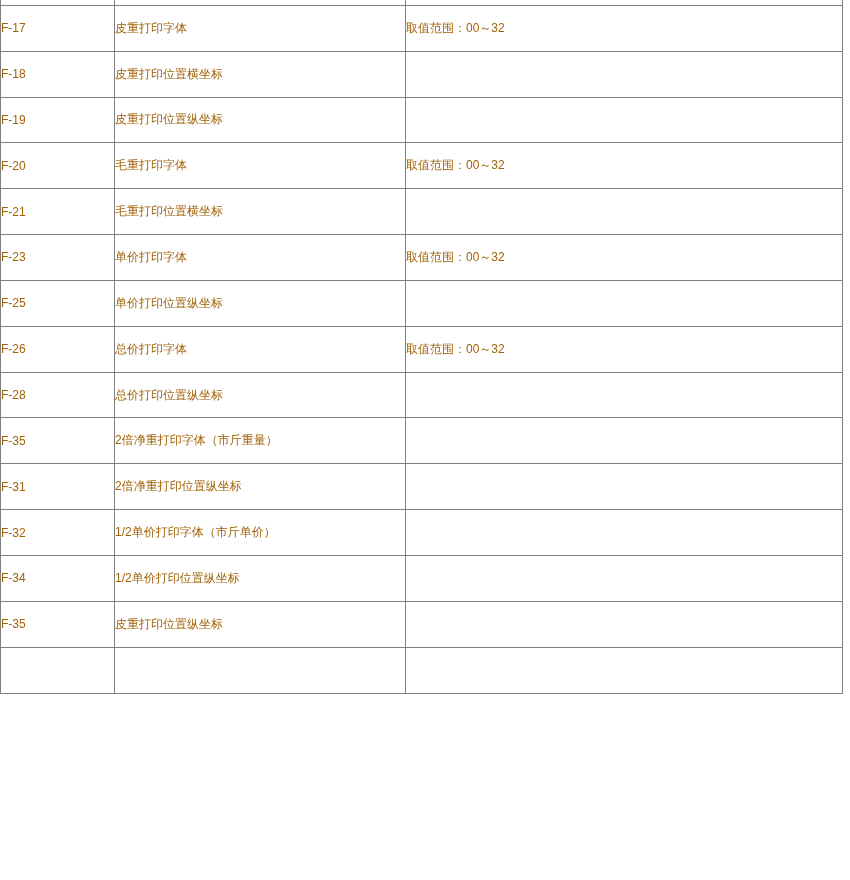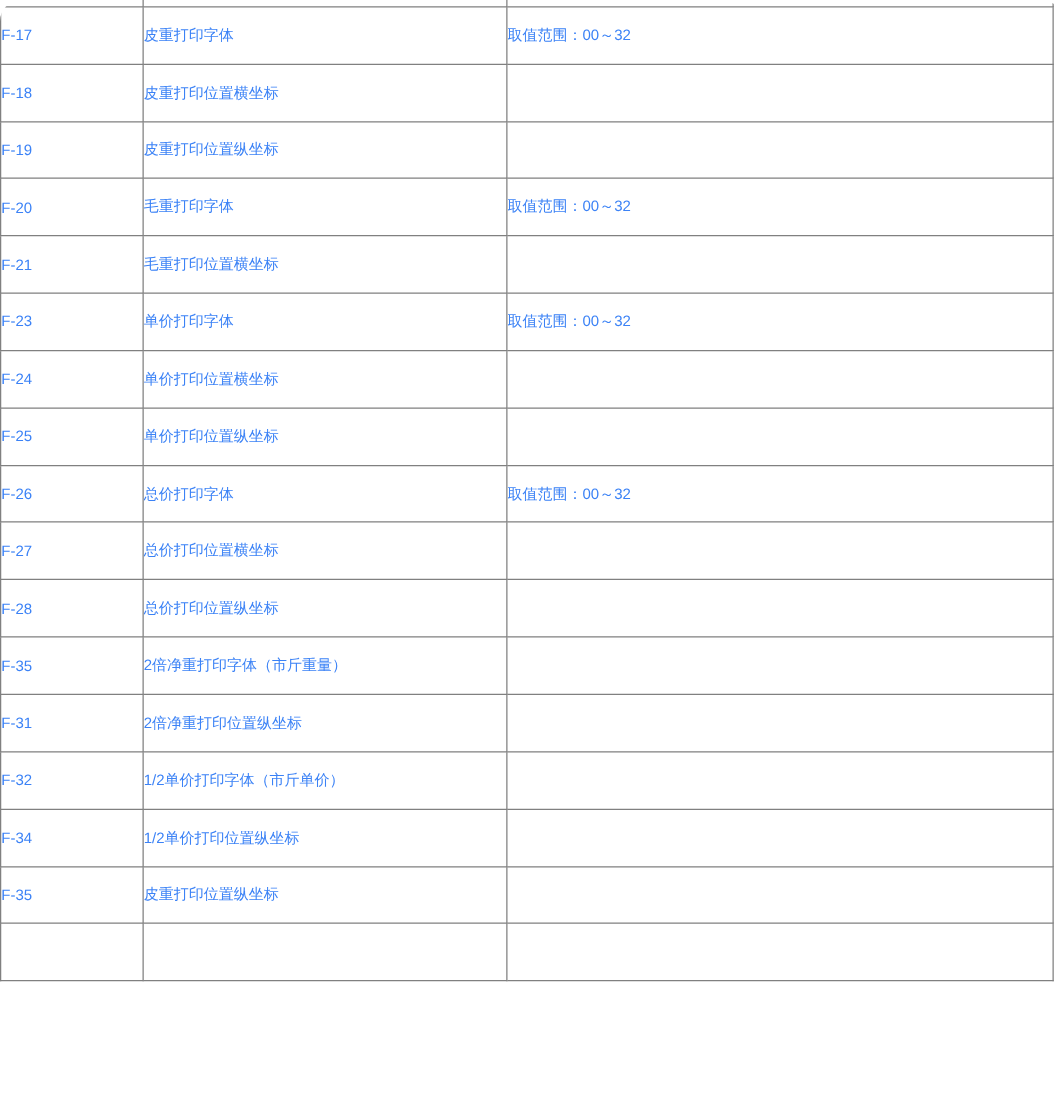"F-17" #page { border-radius: 17px -> none; color: #3b82f6 -> #a16207 }
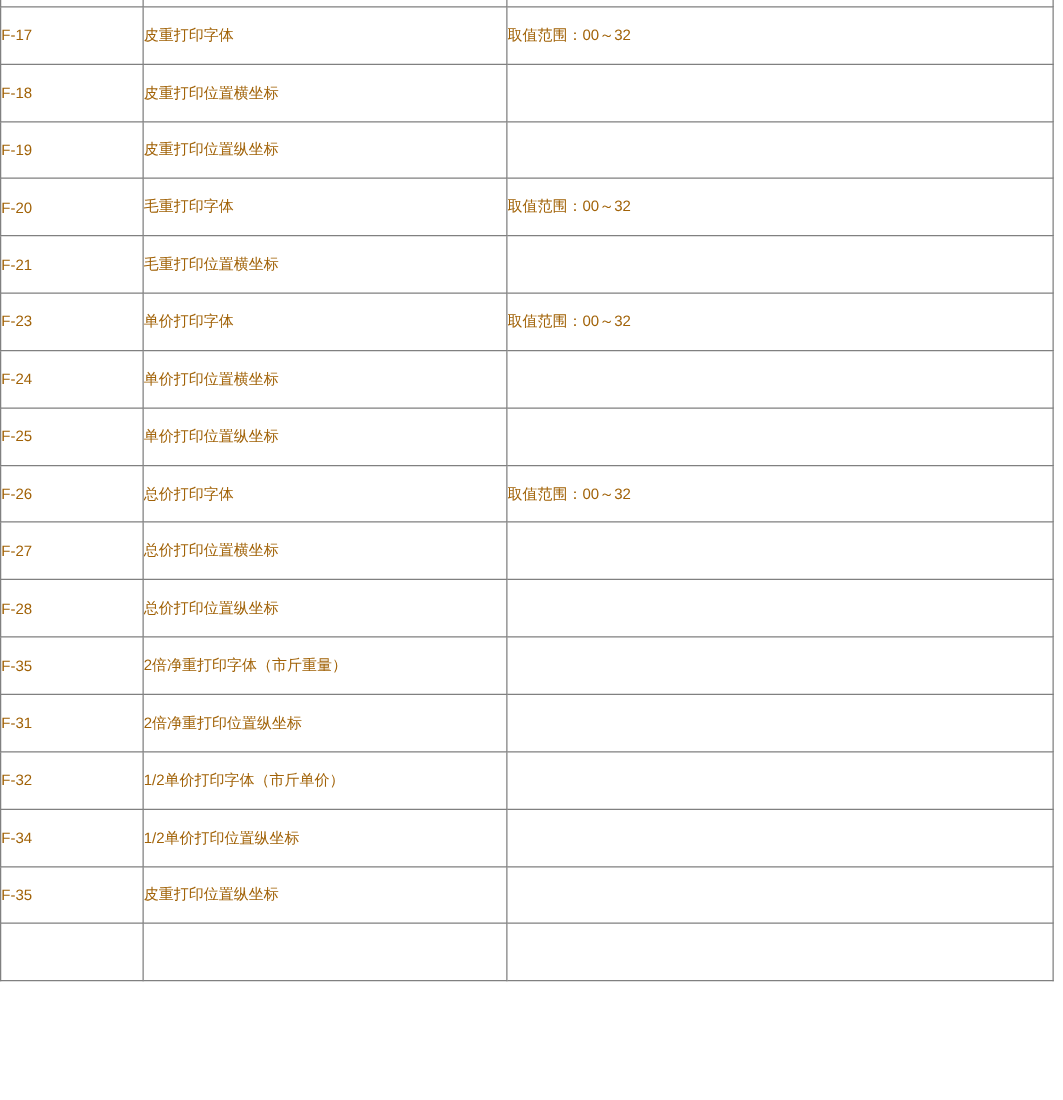"F-24" tr { html: <tr> <td>F-24</td> <td>单价打印位置横坐标</td> <td></td> </tr> -> none }
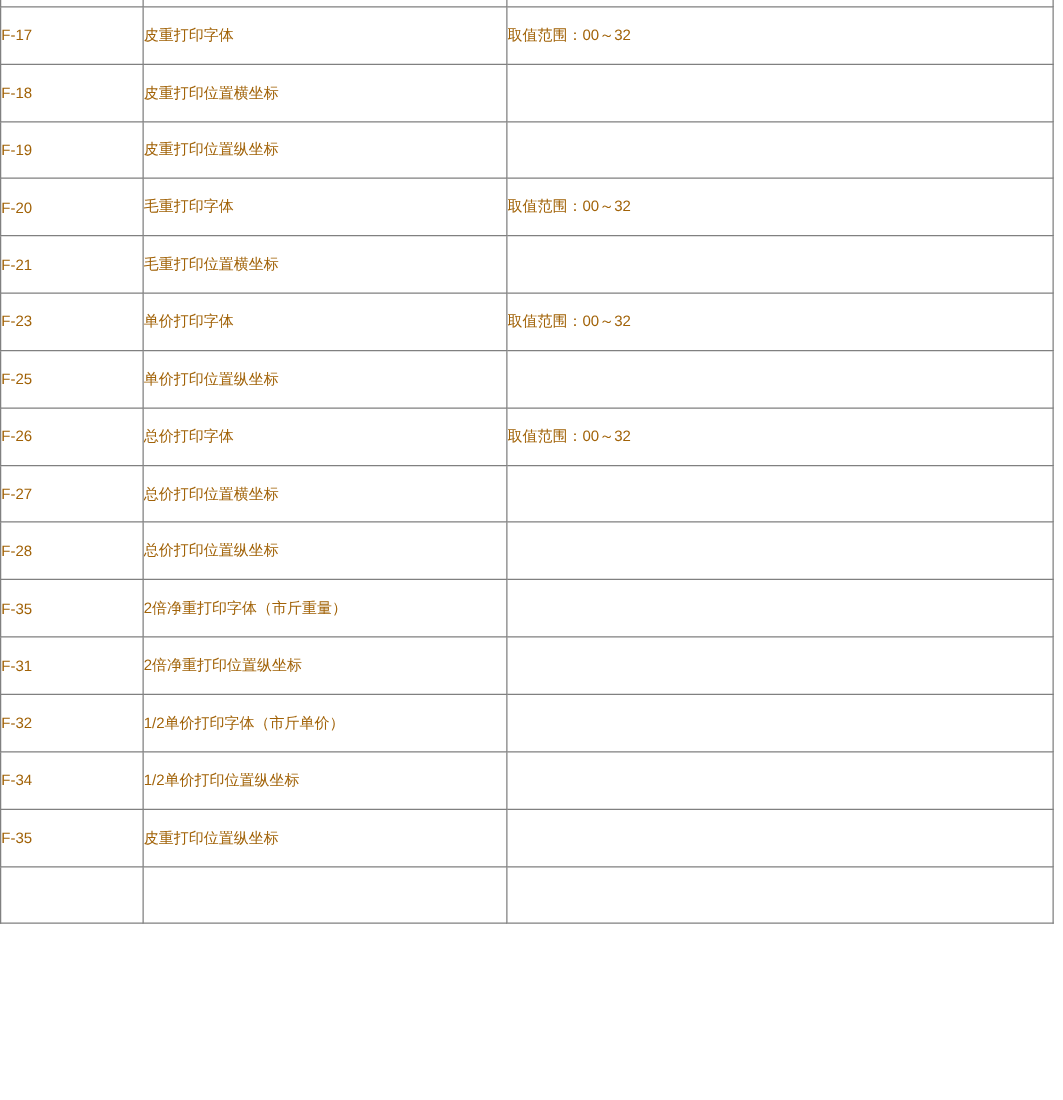"F-27" tr { html: <tr> <td>F-27</td> <td>总价打印位置横坐标</td> <td></td> </tr> -> none }
